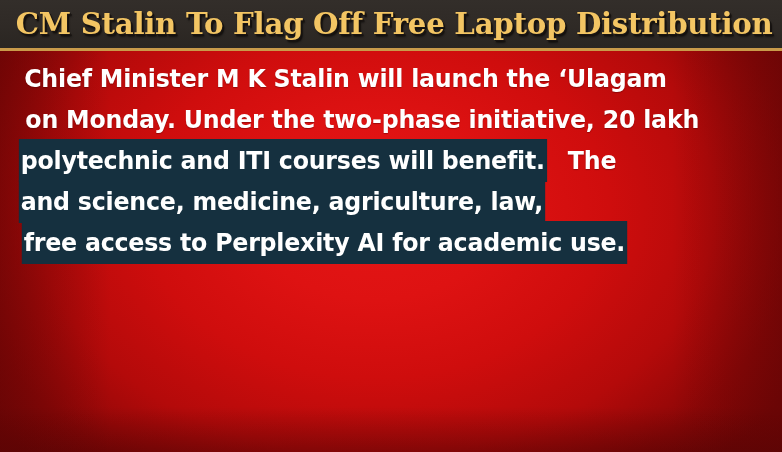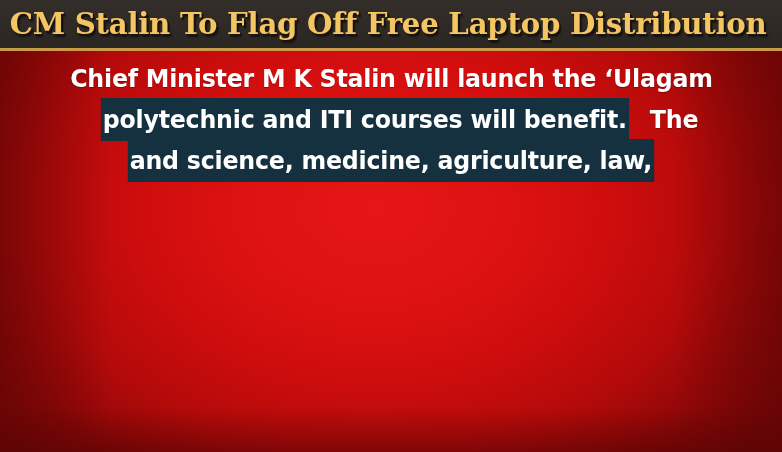"CM Stalin To Flag Off" #titlebar { justify-content: flex-start -> flex-end }
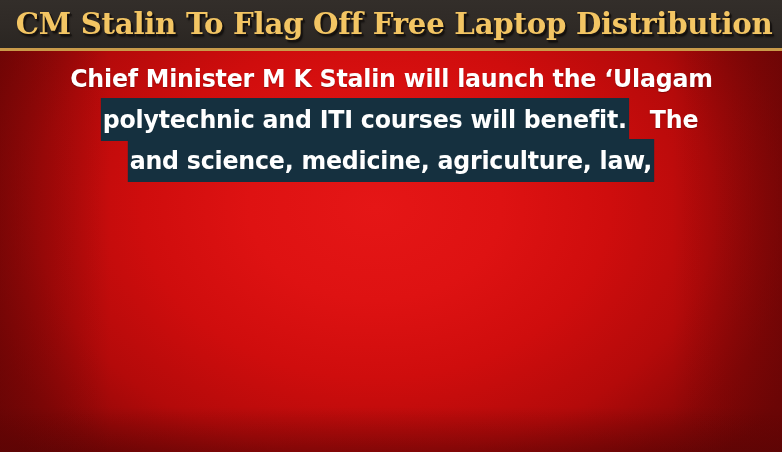"Chief Minister M K Stalin" #body-copy { text-align: center -> none }
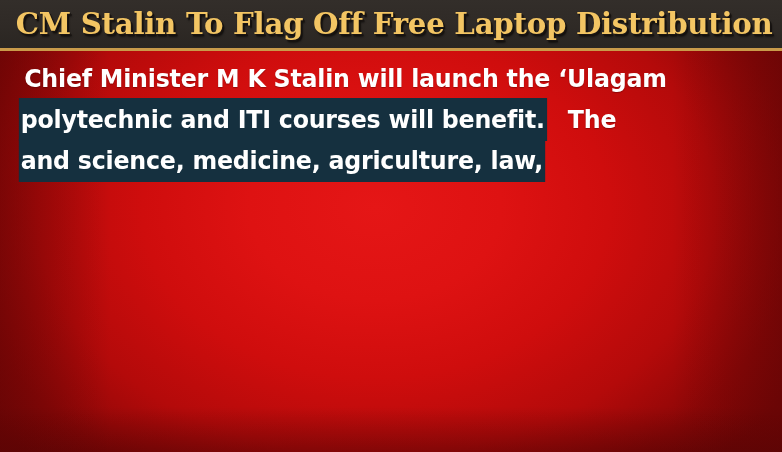"on Monday. Under the two-phase" div.line { html: none -> <div><span>on Monday. Under the two-phase initiative, 20 lakh</span></div> }
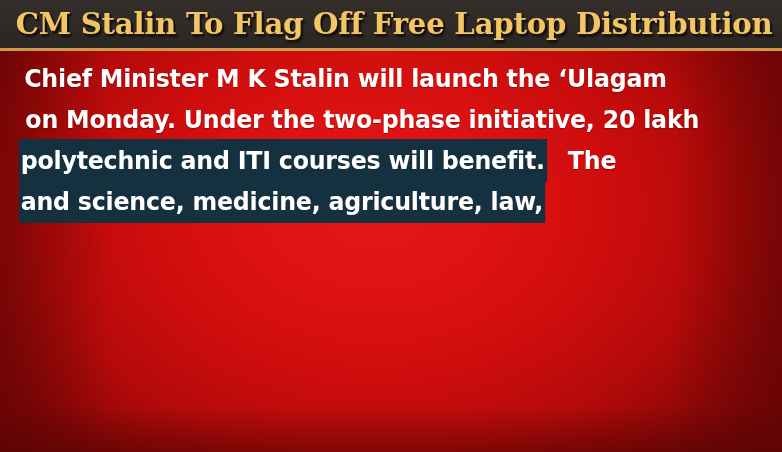"free access to Perplexity AI" div.line { html: none -> <div><span>free access to Perplexity AI for academic use.</span></div> }
